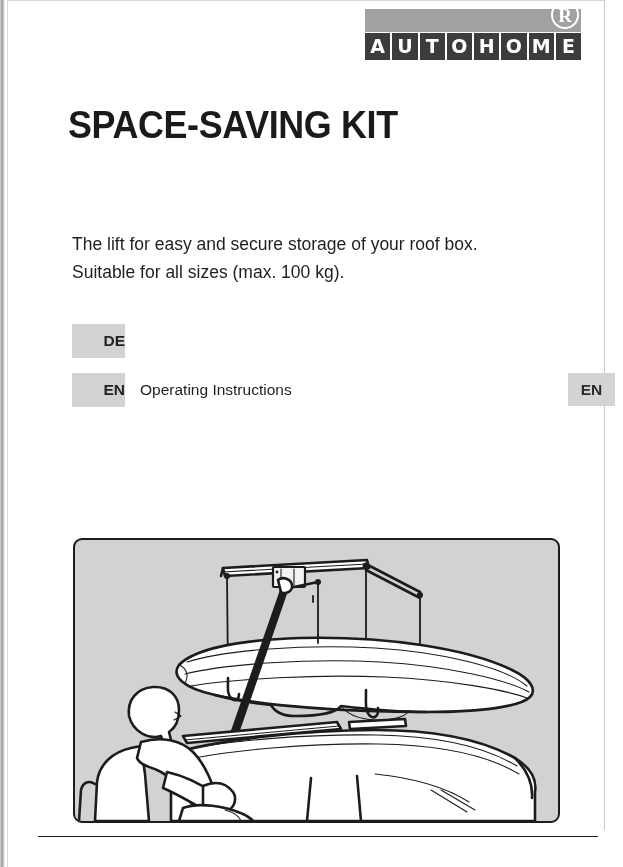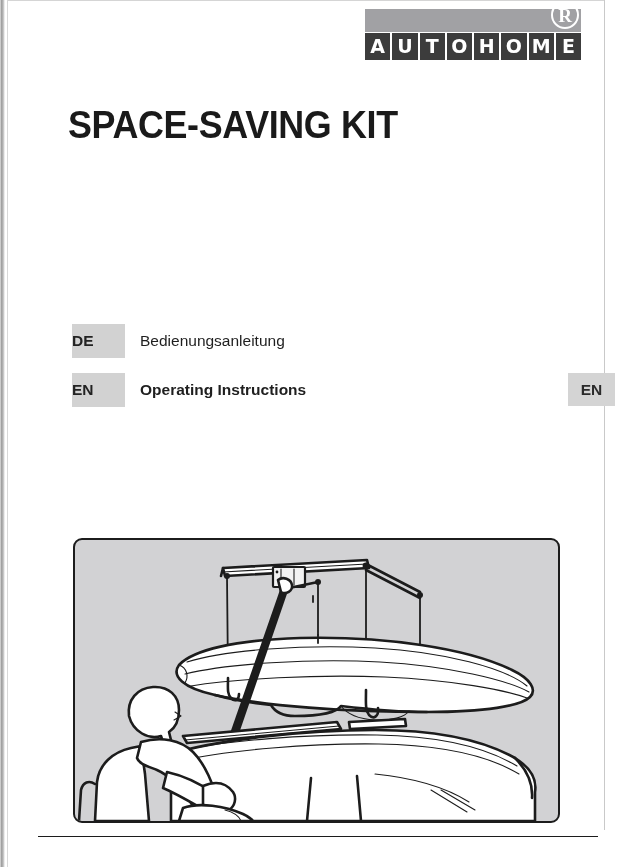"The lift for easy and" div { html: none -> <div> <div>The lift for easy and secure storage of your roof box.</div> <div>Suitable for all sizes (max. 100 kg).</div> </div> }
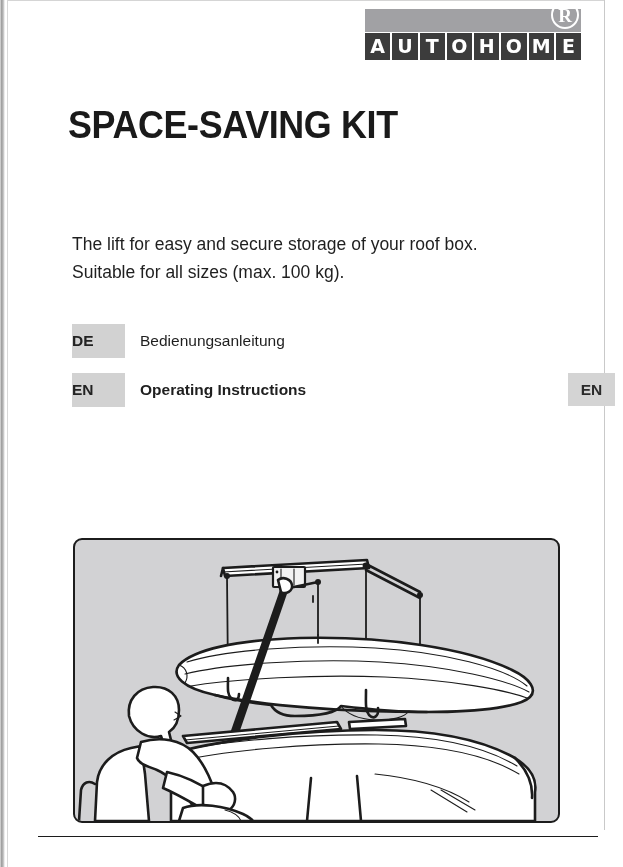"DE" .lang-badge { text-align: left -> right }
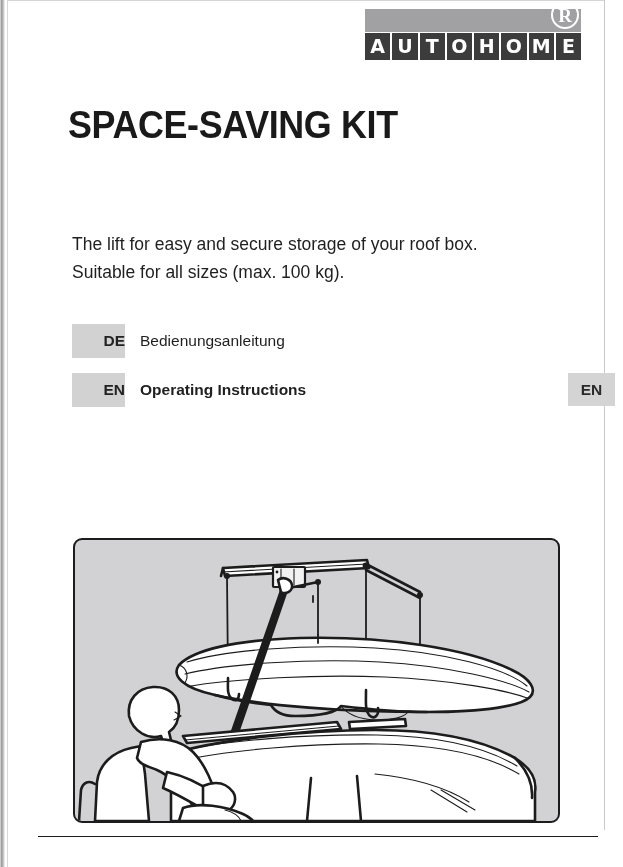"Bedienungsanleitung" div.lang-label { html: <div>Bedienungsanleitung</div> -> none }
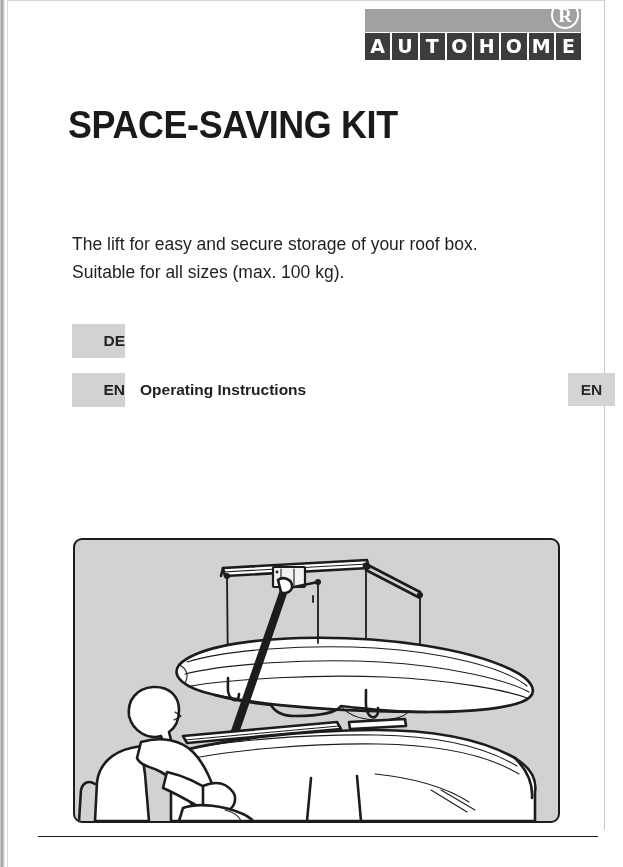"Operating Instructions" .lang-row.active .lang-label { font-weight: bold -> normal }
